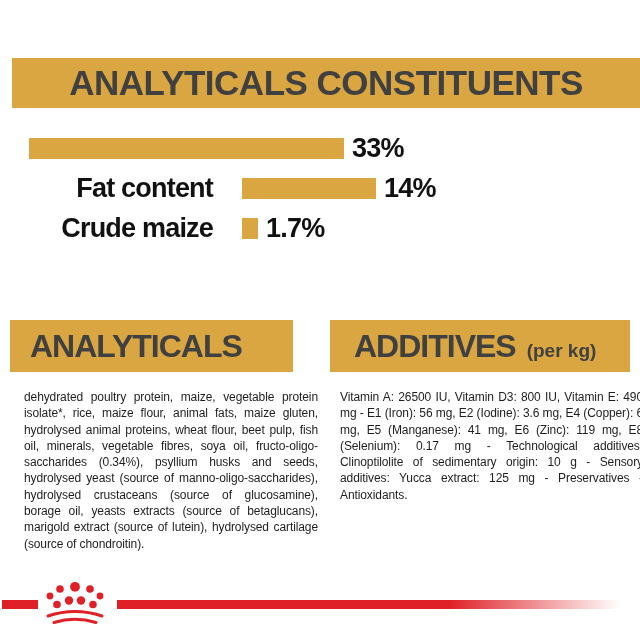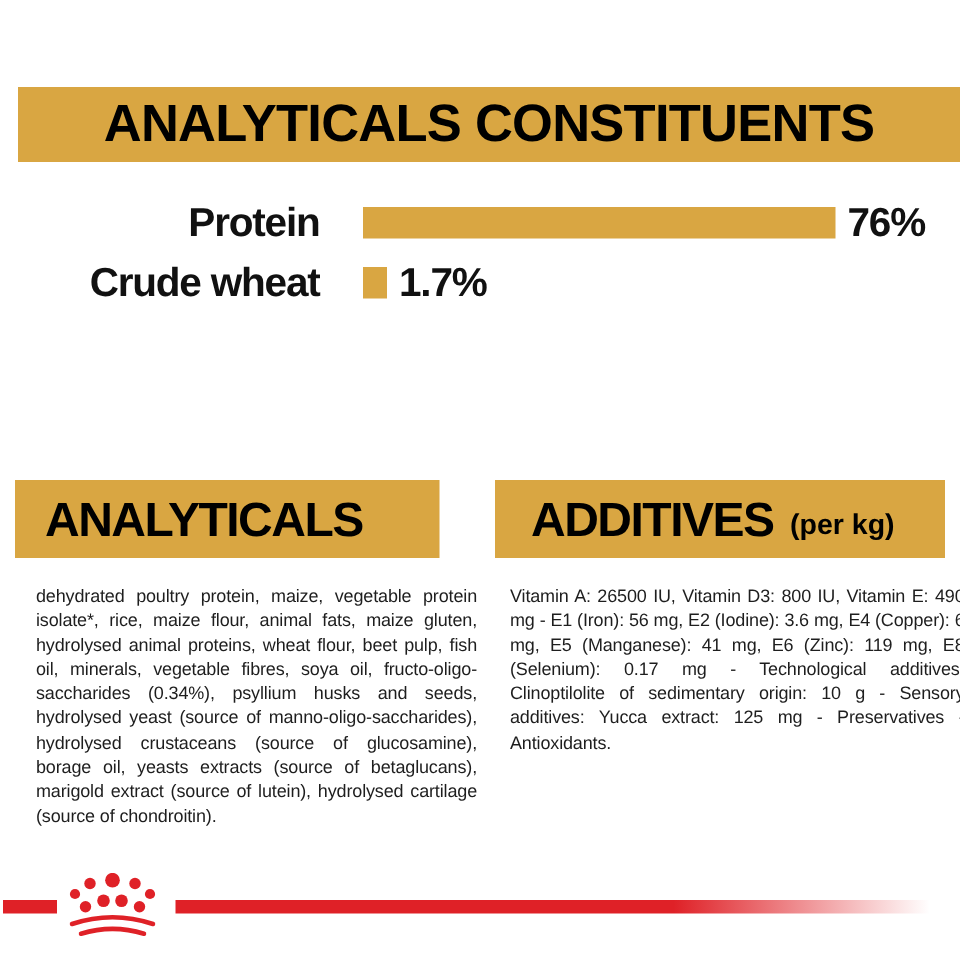"ANALYTICALS CONSTITUENTS" .banner { color: #000000 -> #404040 }
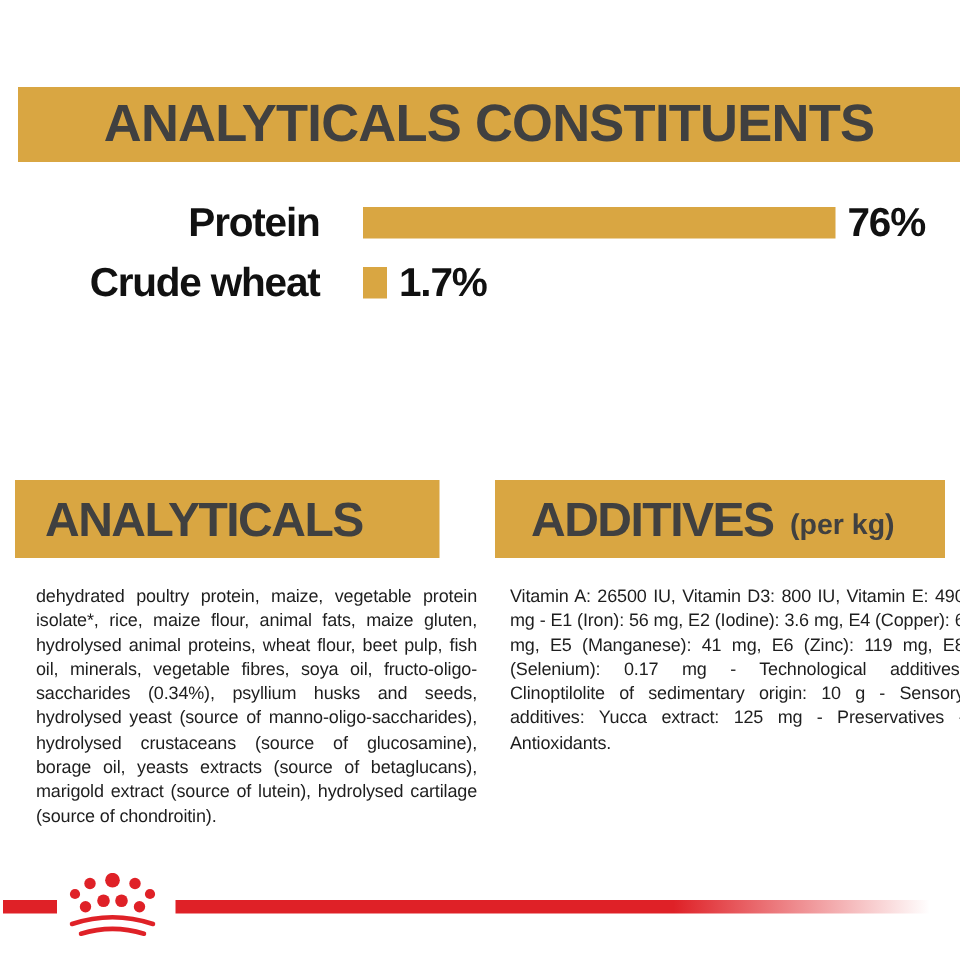"Protein" div.chart-label { html: <div>Protein</div> -> none }
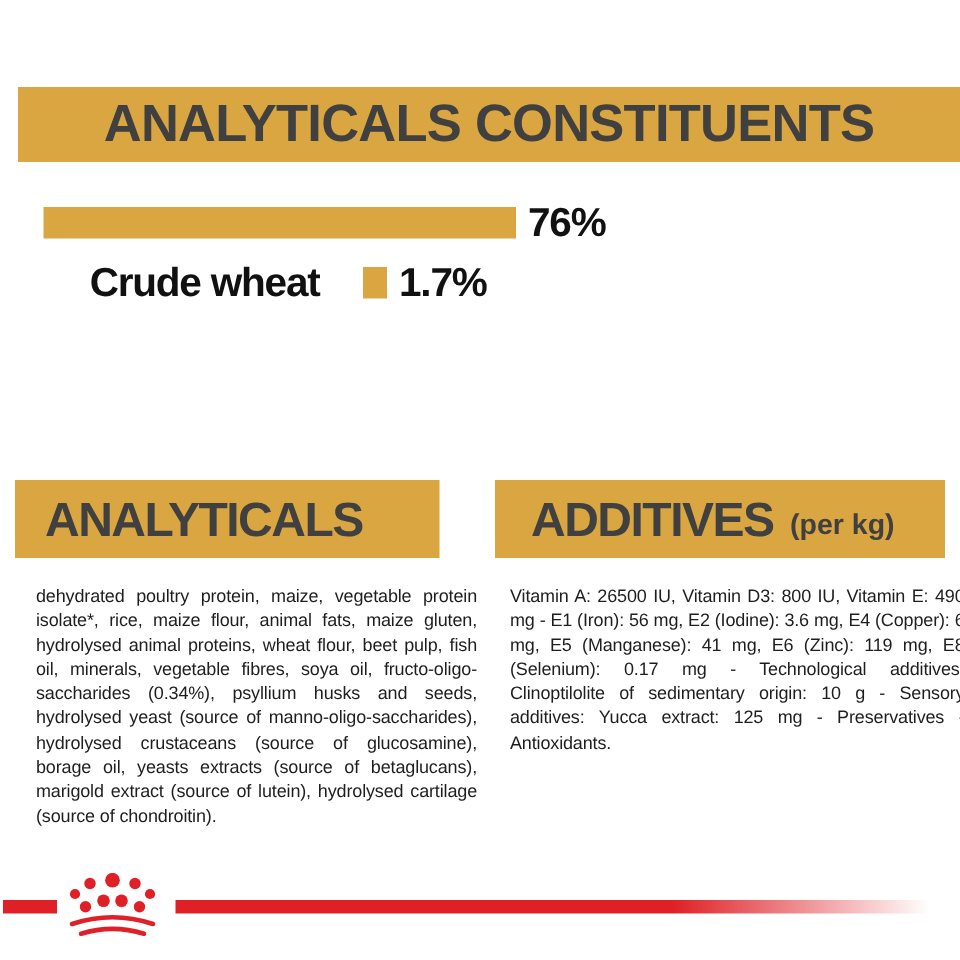"76%" div.chart-value { text: 76% -> 33% }
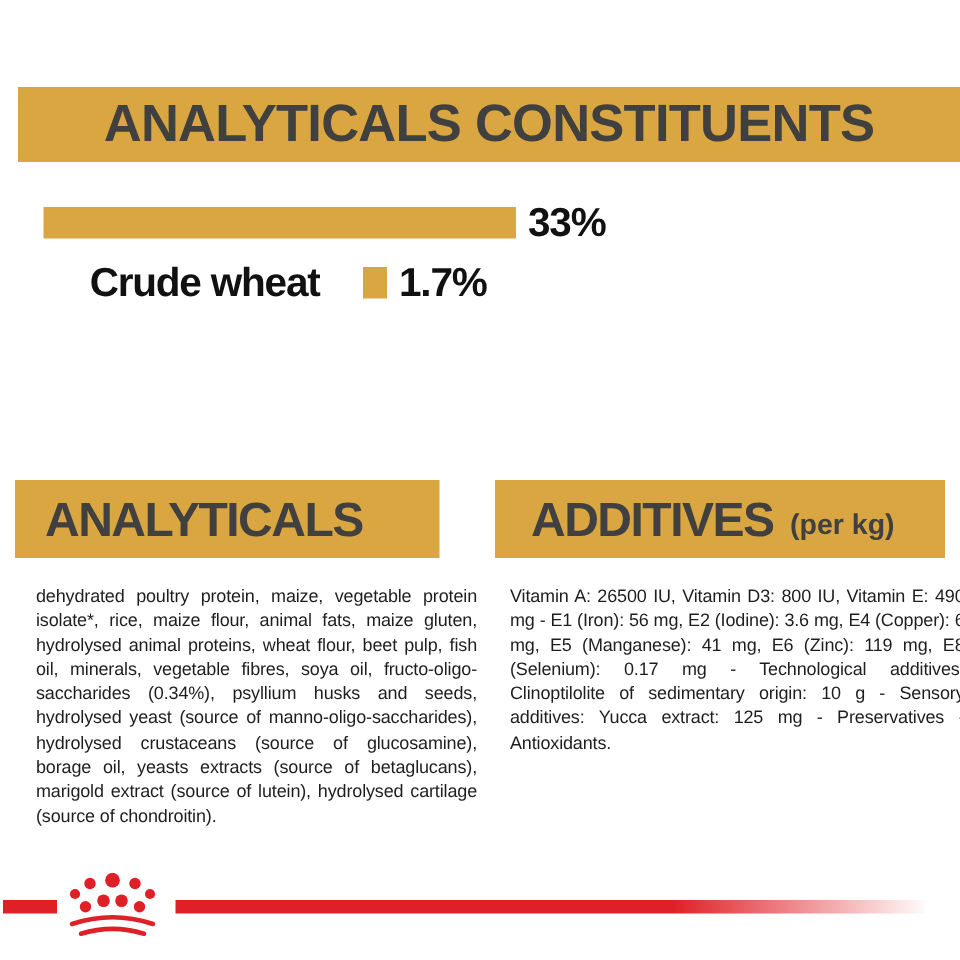"Fat content" div.chart-row { html: none -> <div> <div>Fat content</div> <div></div> <div>14%</div> </div> }
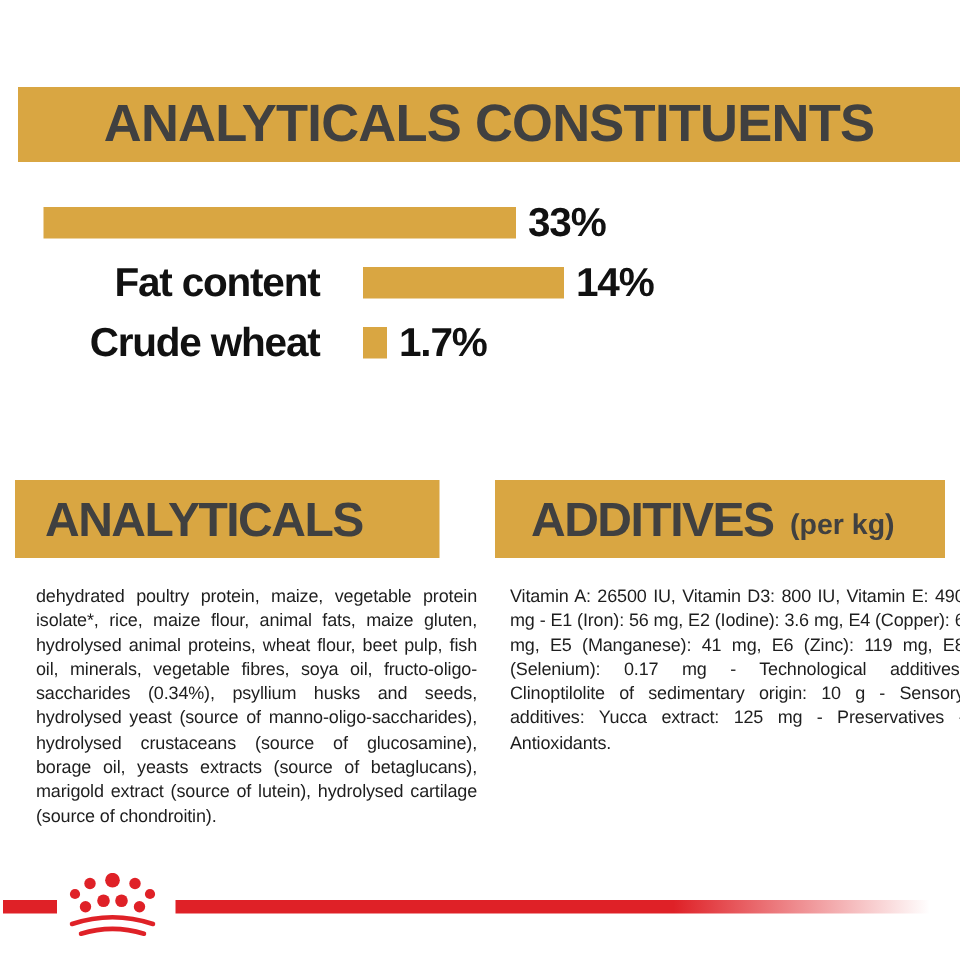"Crude wheat" div.chart-label { text: wheat -> maize }
